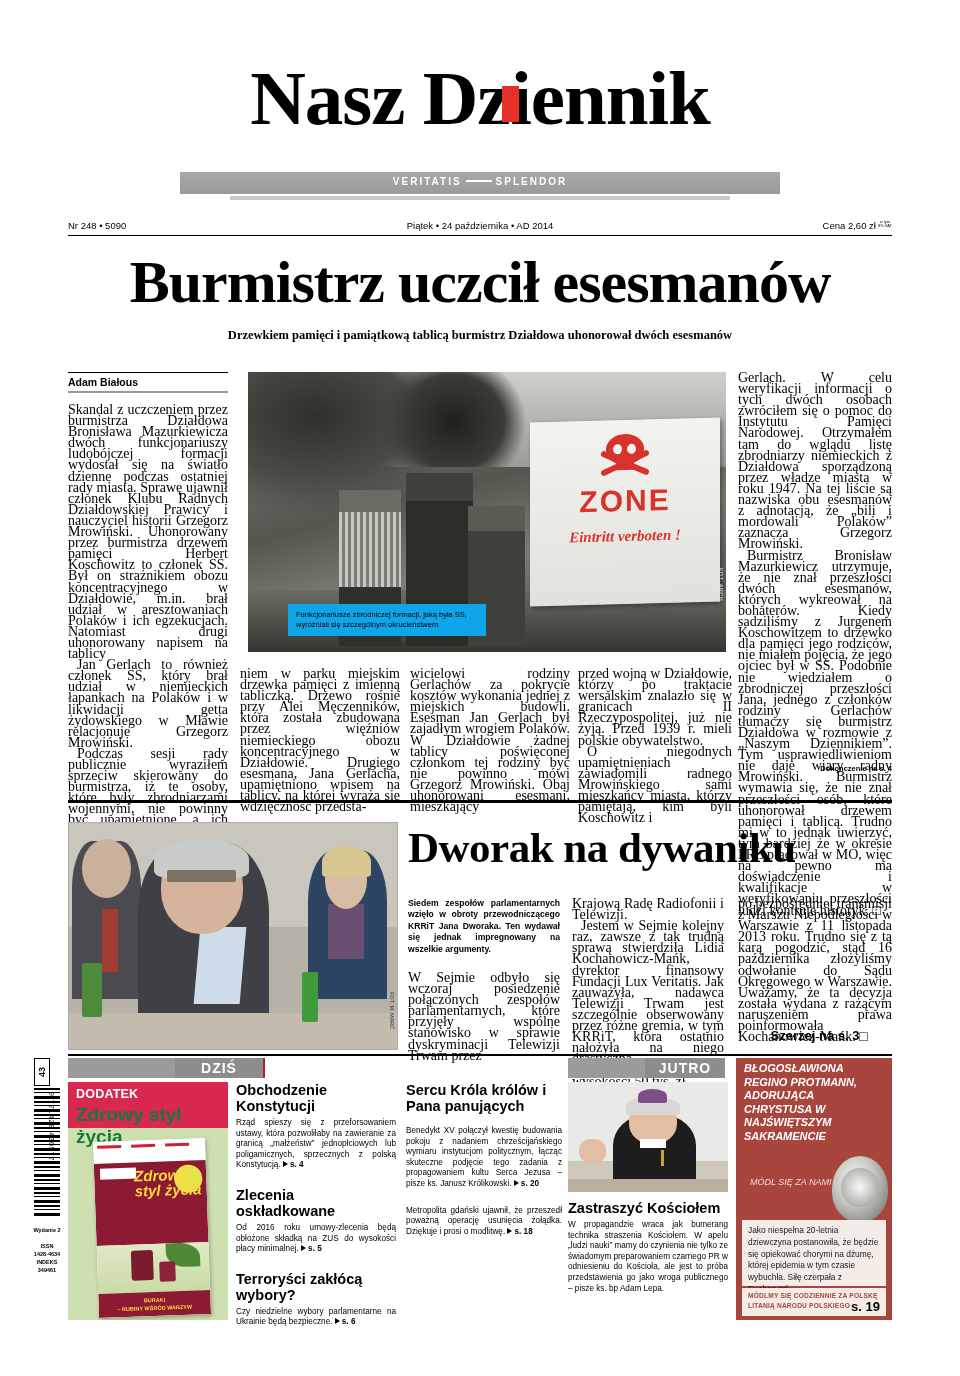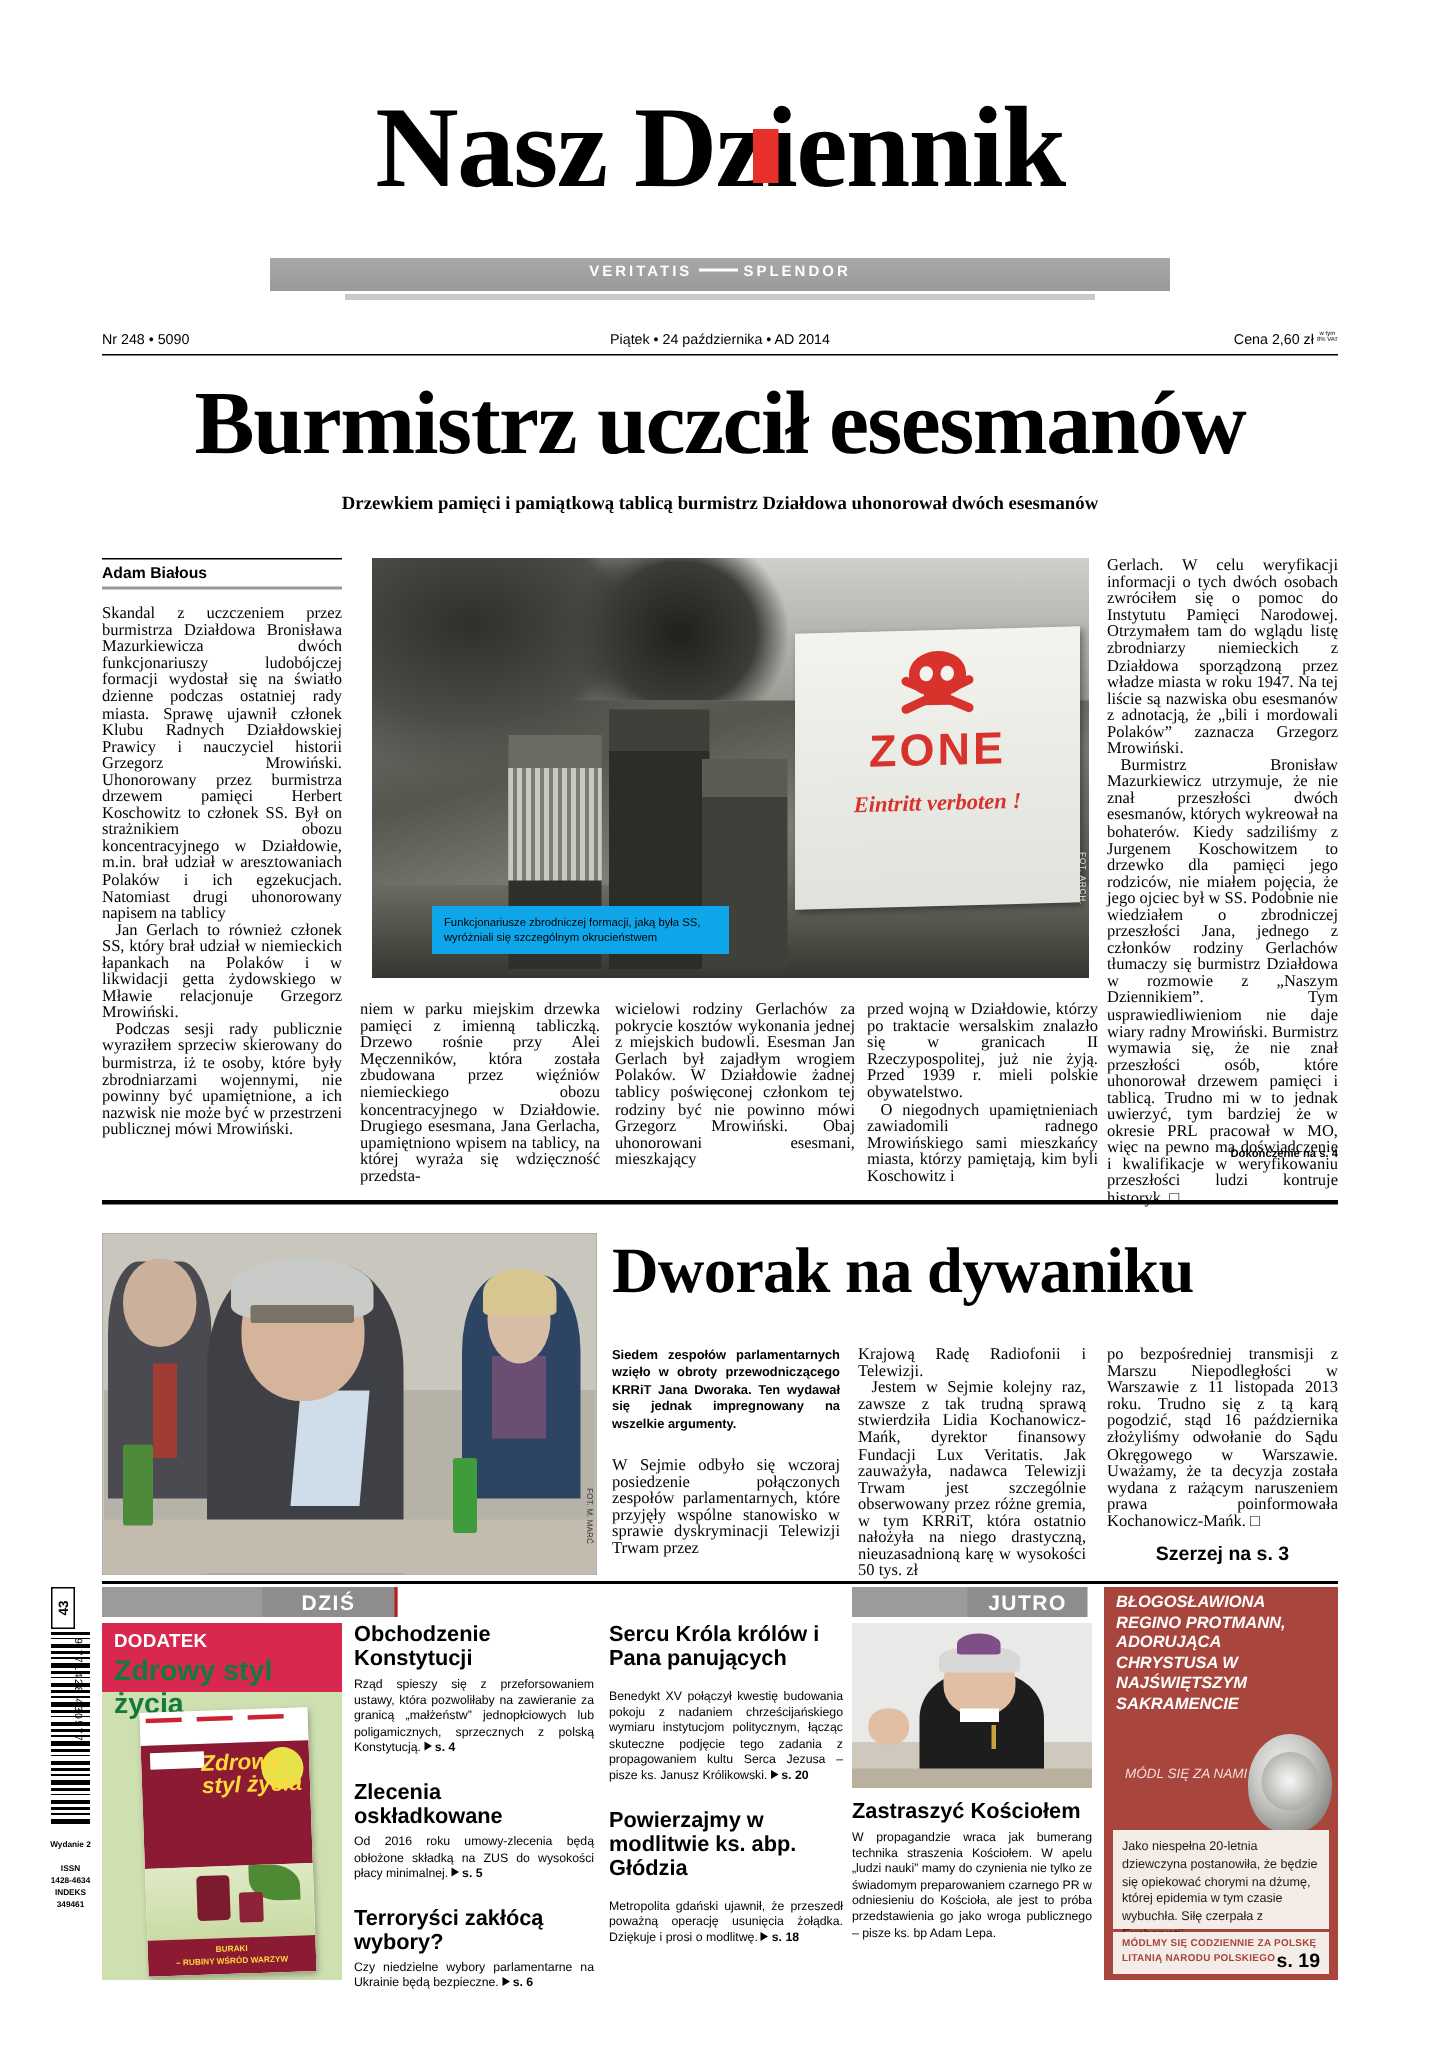"Gerlach. W celu weryfikacji informacji" .col { font-size: 11px -> 14px }
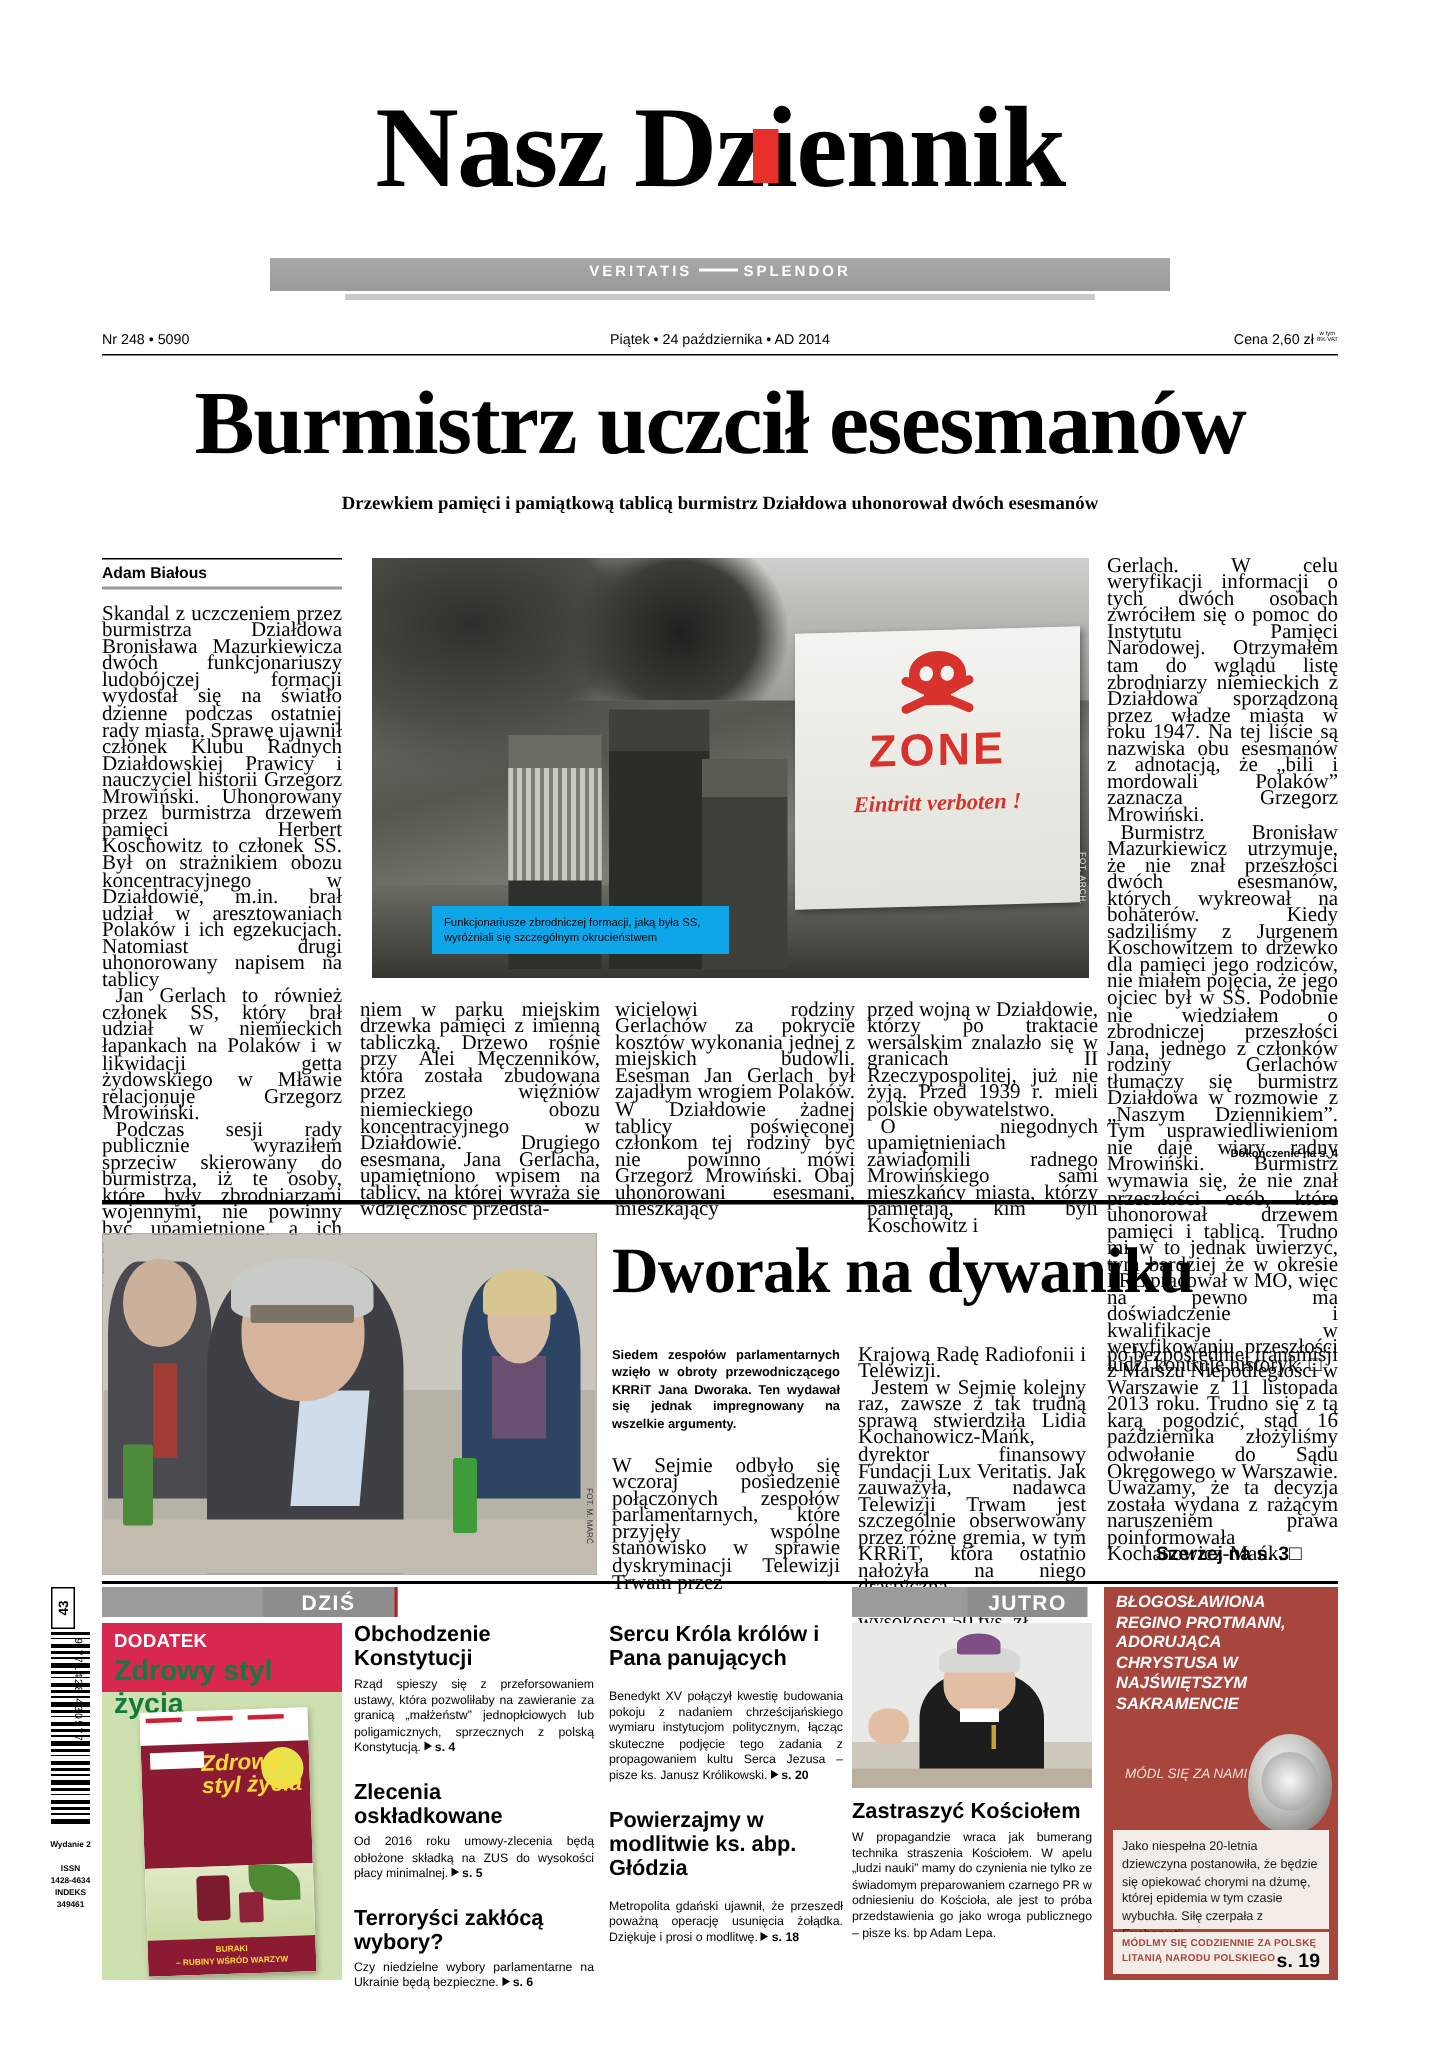"Powierzajmy w modlitwie ks. abp." p.dz-h { html: <p>Powierzajmy w modlitwie ks. abp. Głódzia</p> -> none }
